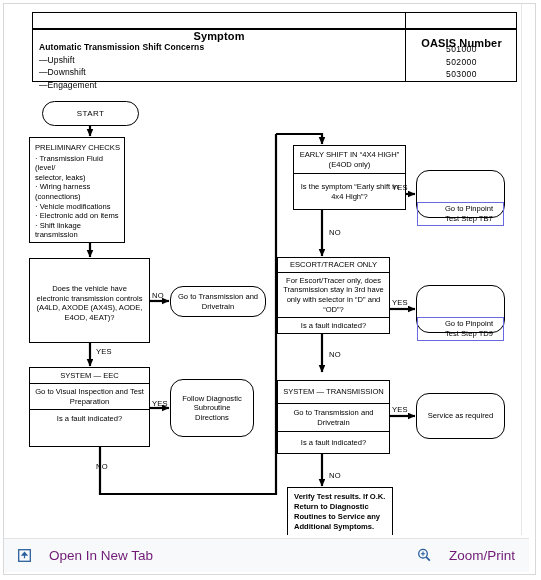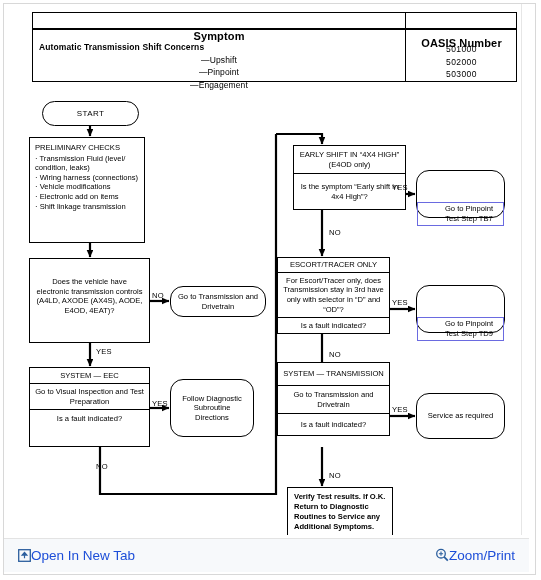"—Upshift" .st-sym .i { text-align: center -> none }
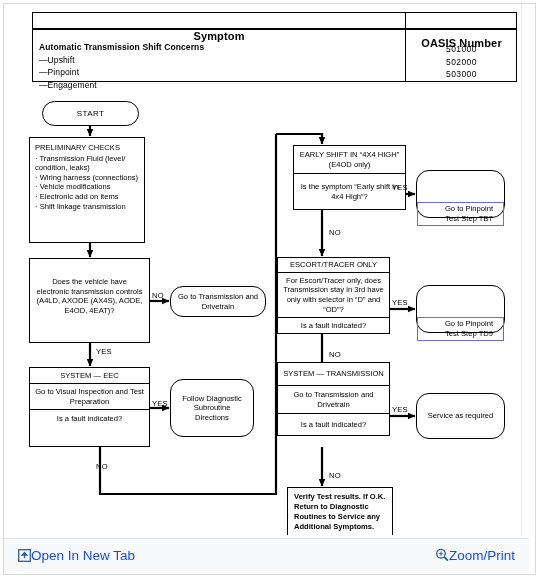"—Pinpoint" div.i { text: Pinpoint -> Downshift }
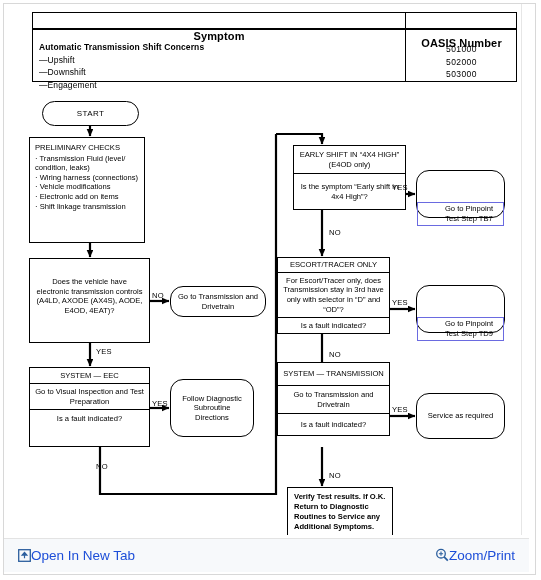"PRELIMINARY CHECKS" div.node { width: 116px -> 96px }
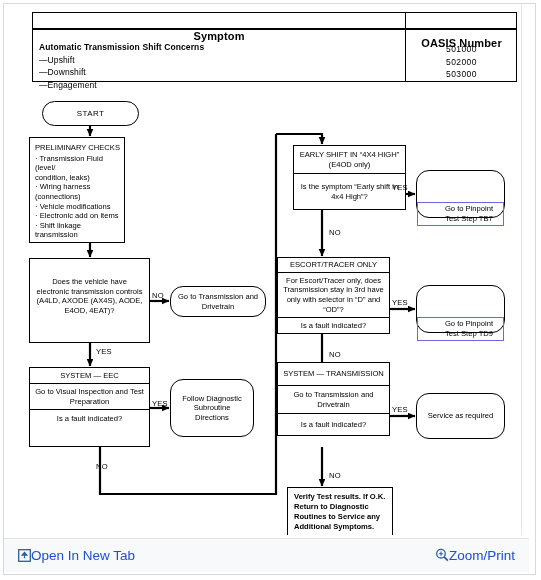"condition, leaks)" div.txt { text: condition -> selector }
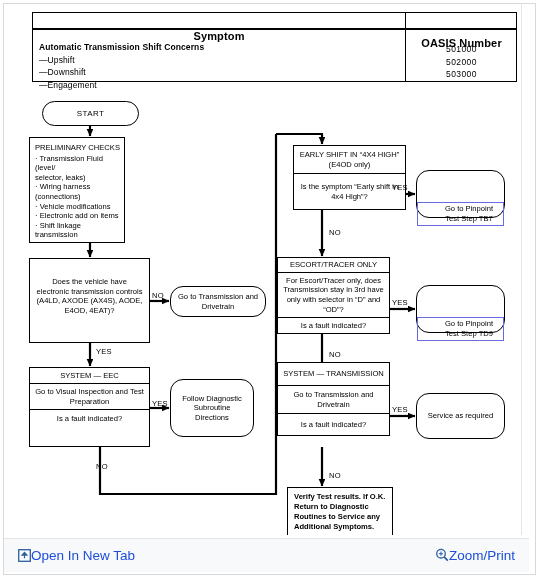"Does the vehicle have electronic" div.node { padding: 18px 5px 0 5px -> 25px 5px 0 5px }
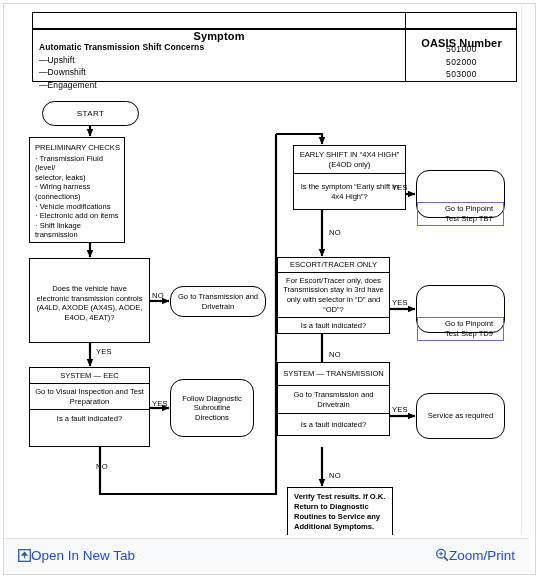"SYSTEM — TRANSMISSION" div.node { top: 358px -> 376px }
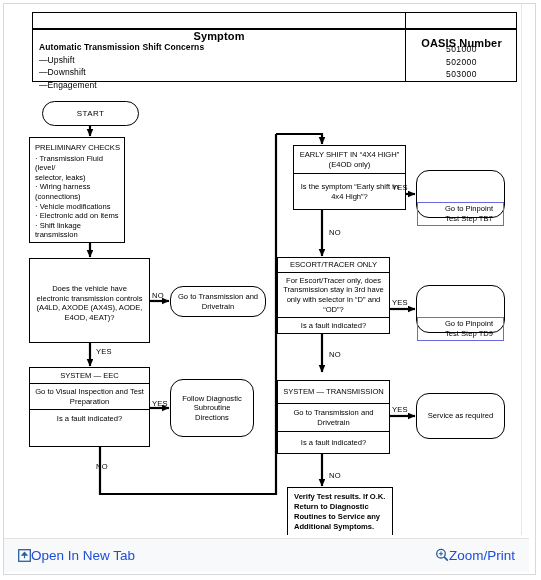"Open In New Tab" .bb-link { color: #1d4ed8 -> #701a75; gap: 0 -> 18px }
